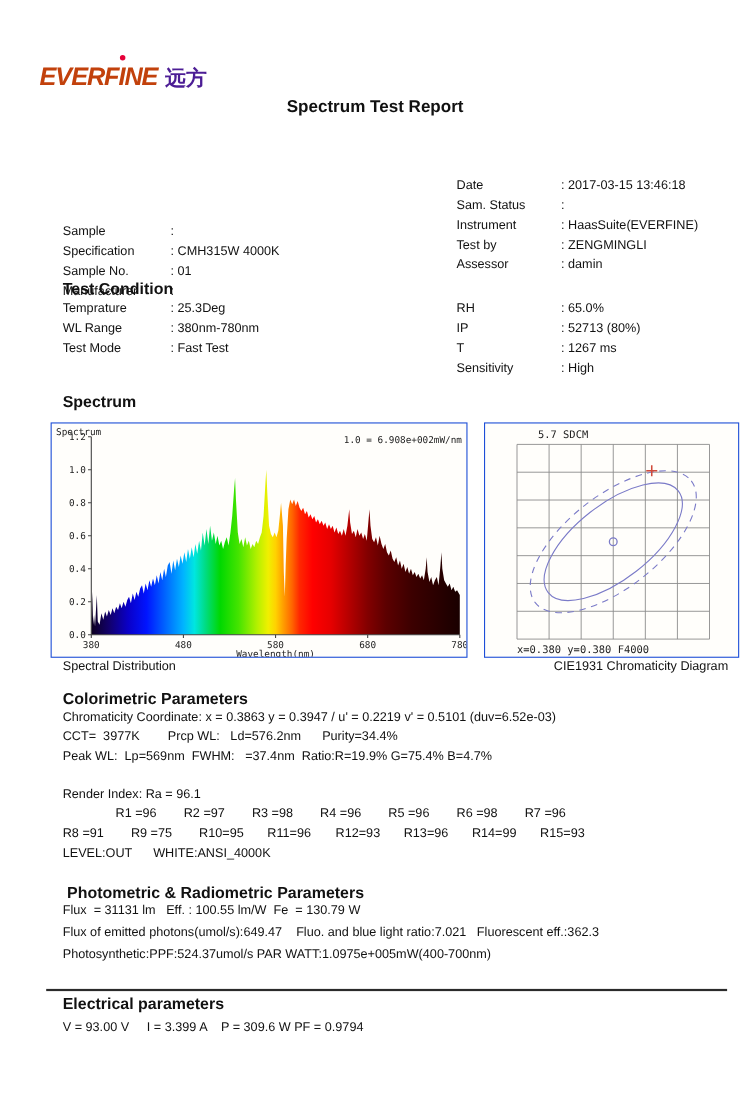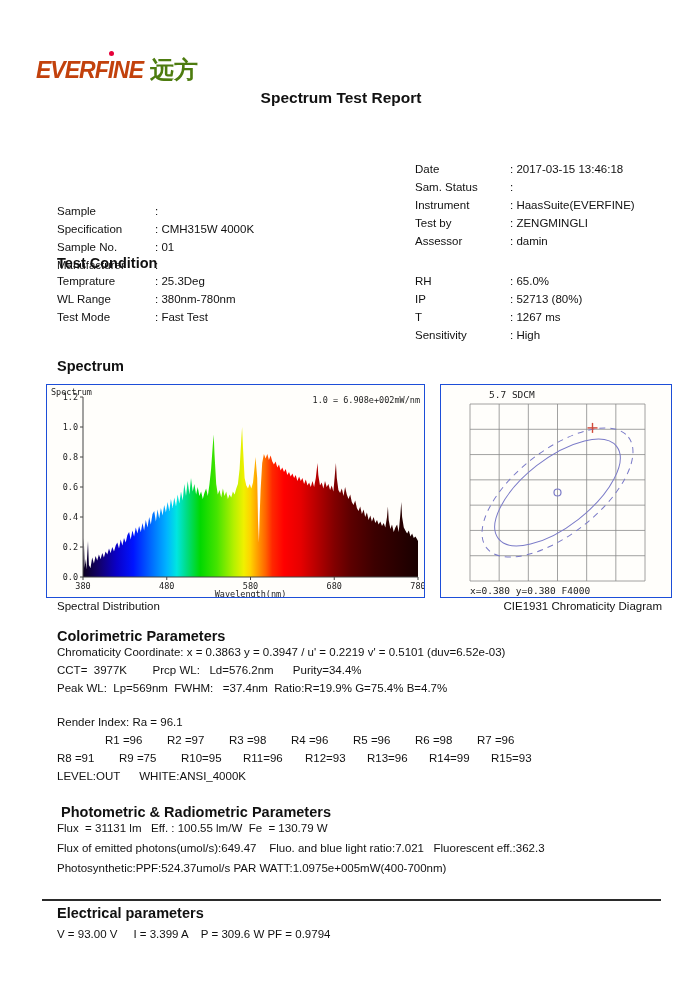"远方" .logo-cn { color: #4d7c0f -> #4c1d95; font-size: 24px -> 19px }
